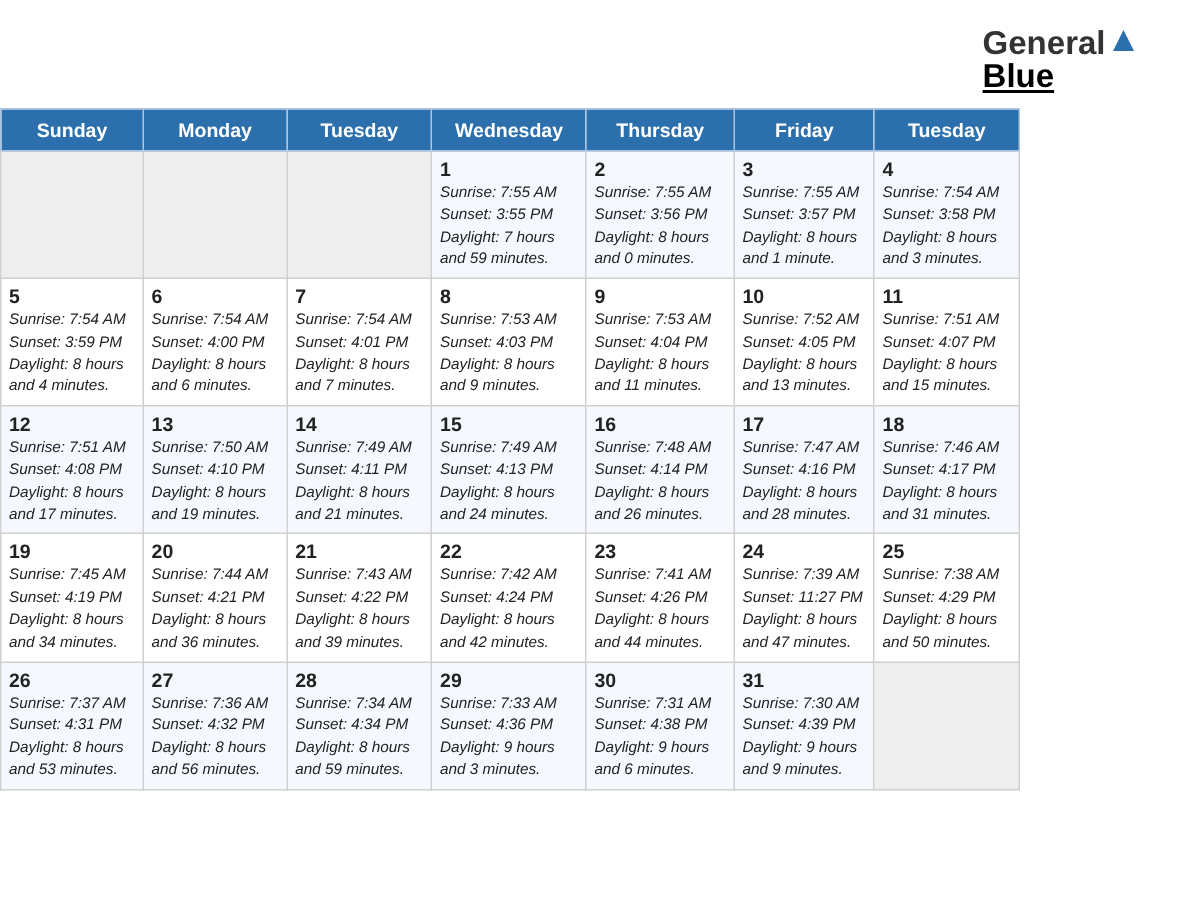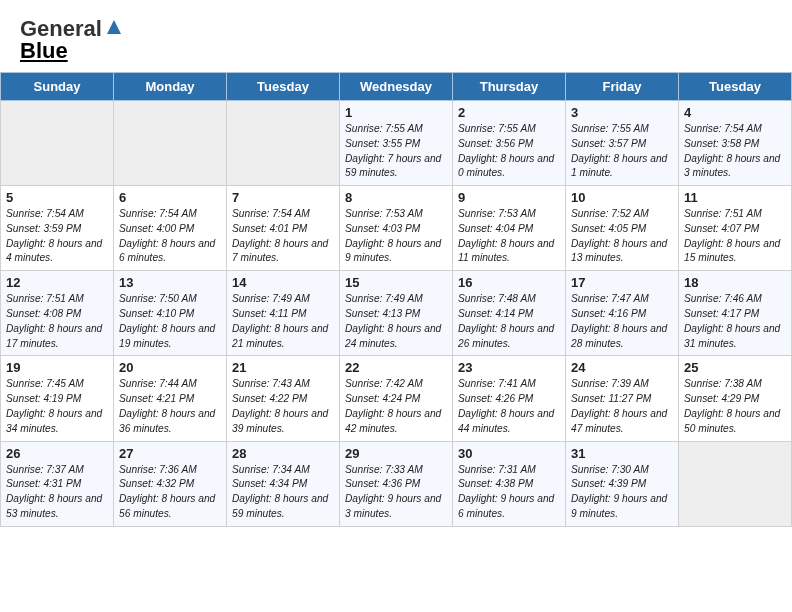"General" .header { justify-content: flex-start -> flex-end }
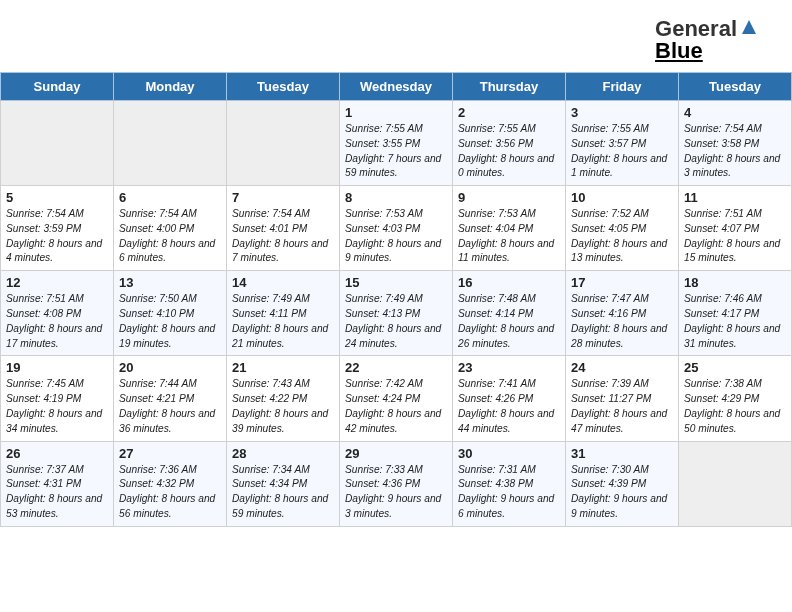"Sunday" table { width: 792px -> 680px }
